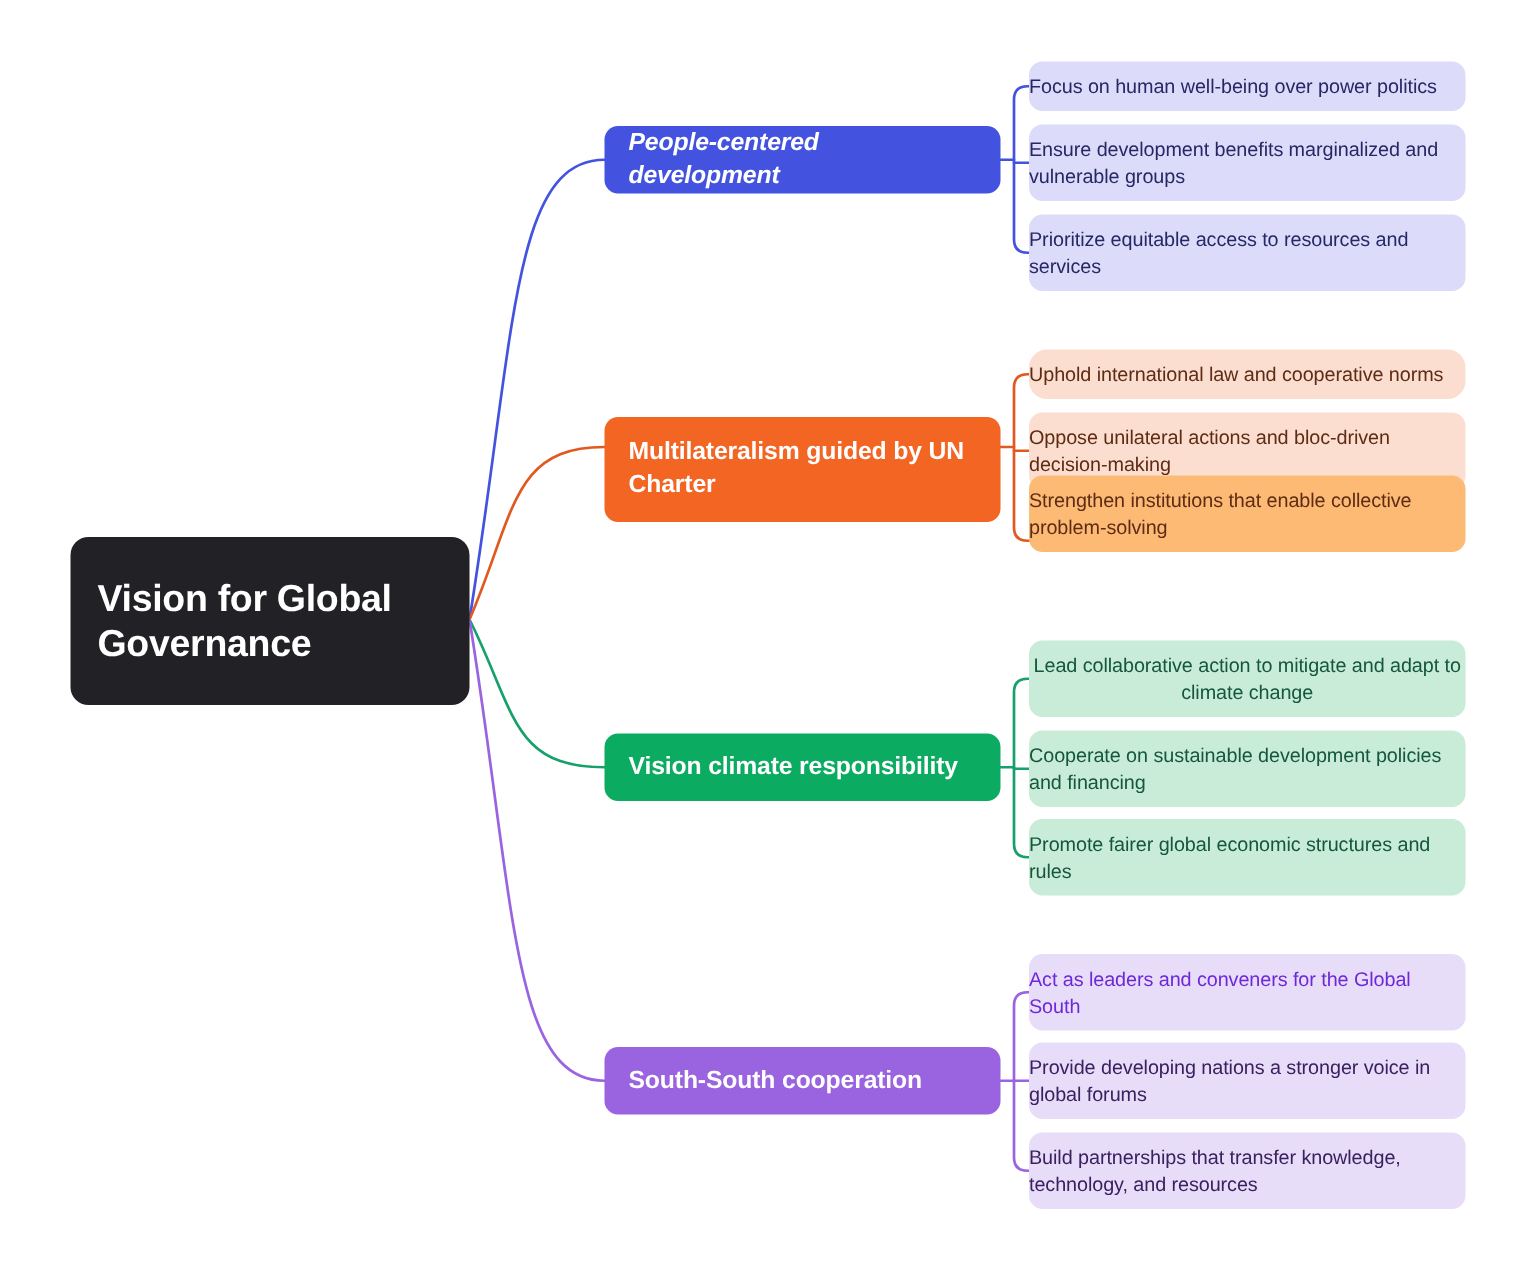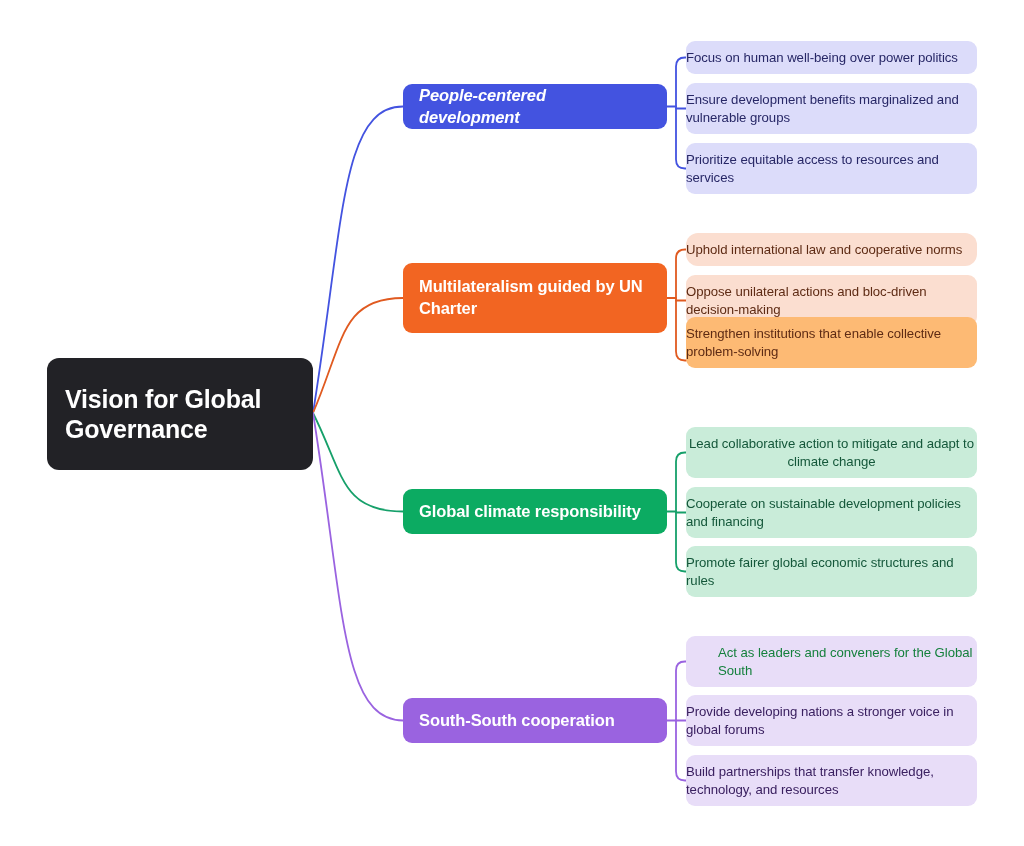"Multilateralism guided by UN Charter" div.node { top: 263px -> 278px }
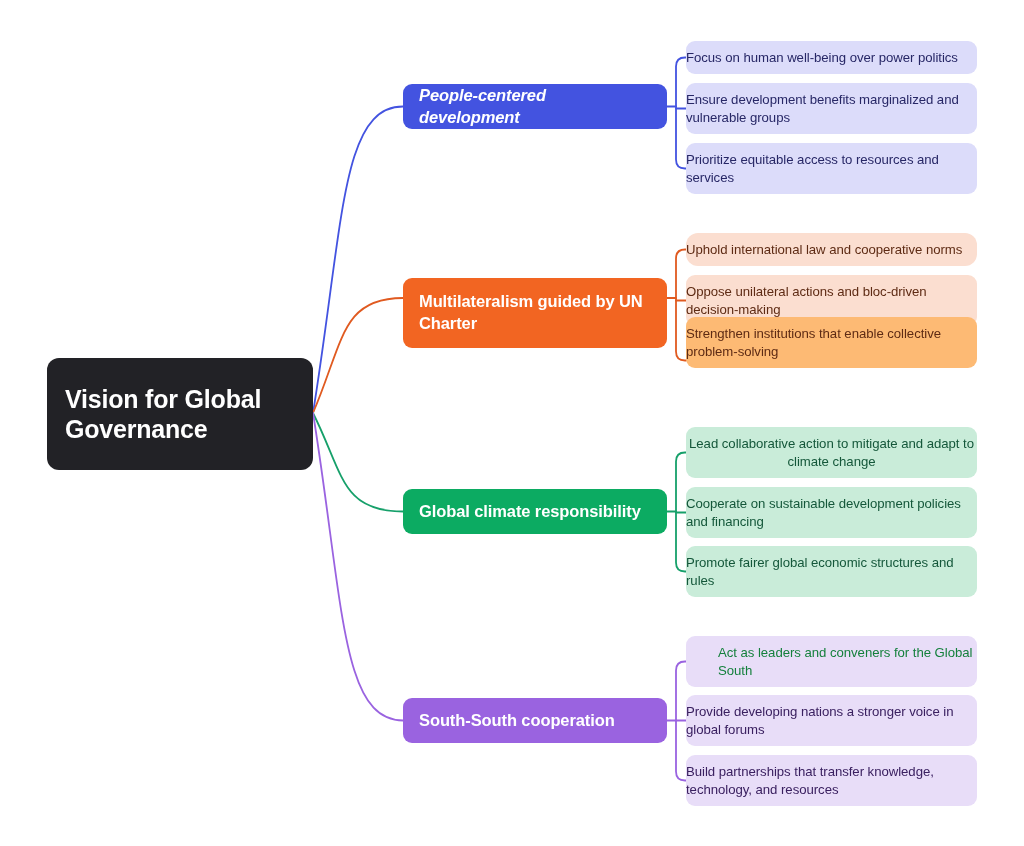"Global climate responsibility" span.branch-label { text: Global -> Vision }
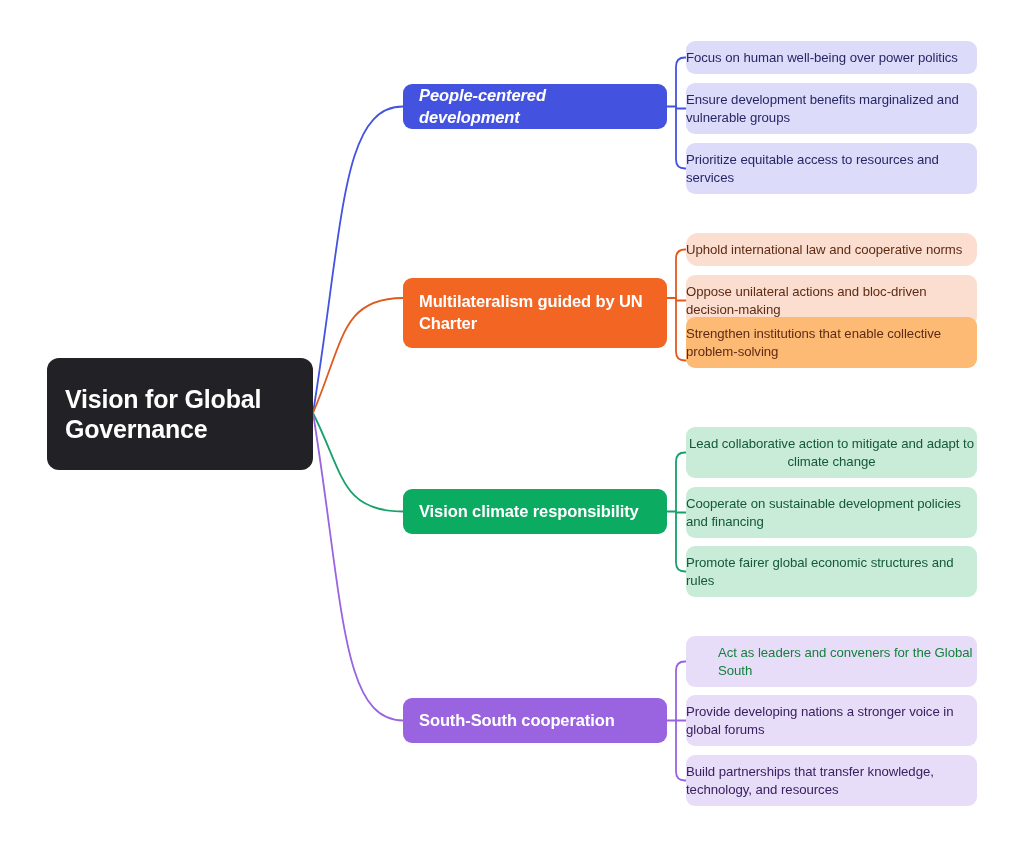"Act as leaders and conveners" span.leaf-label { color: #15803d -> #6d28d9; margin-left: 32px -> none }
